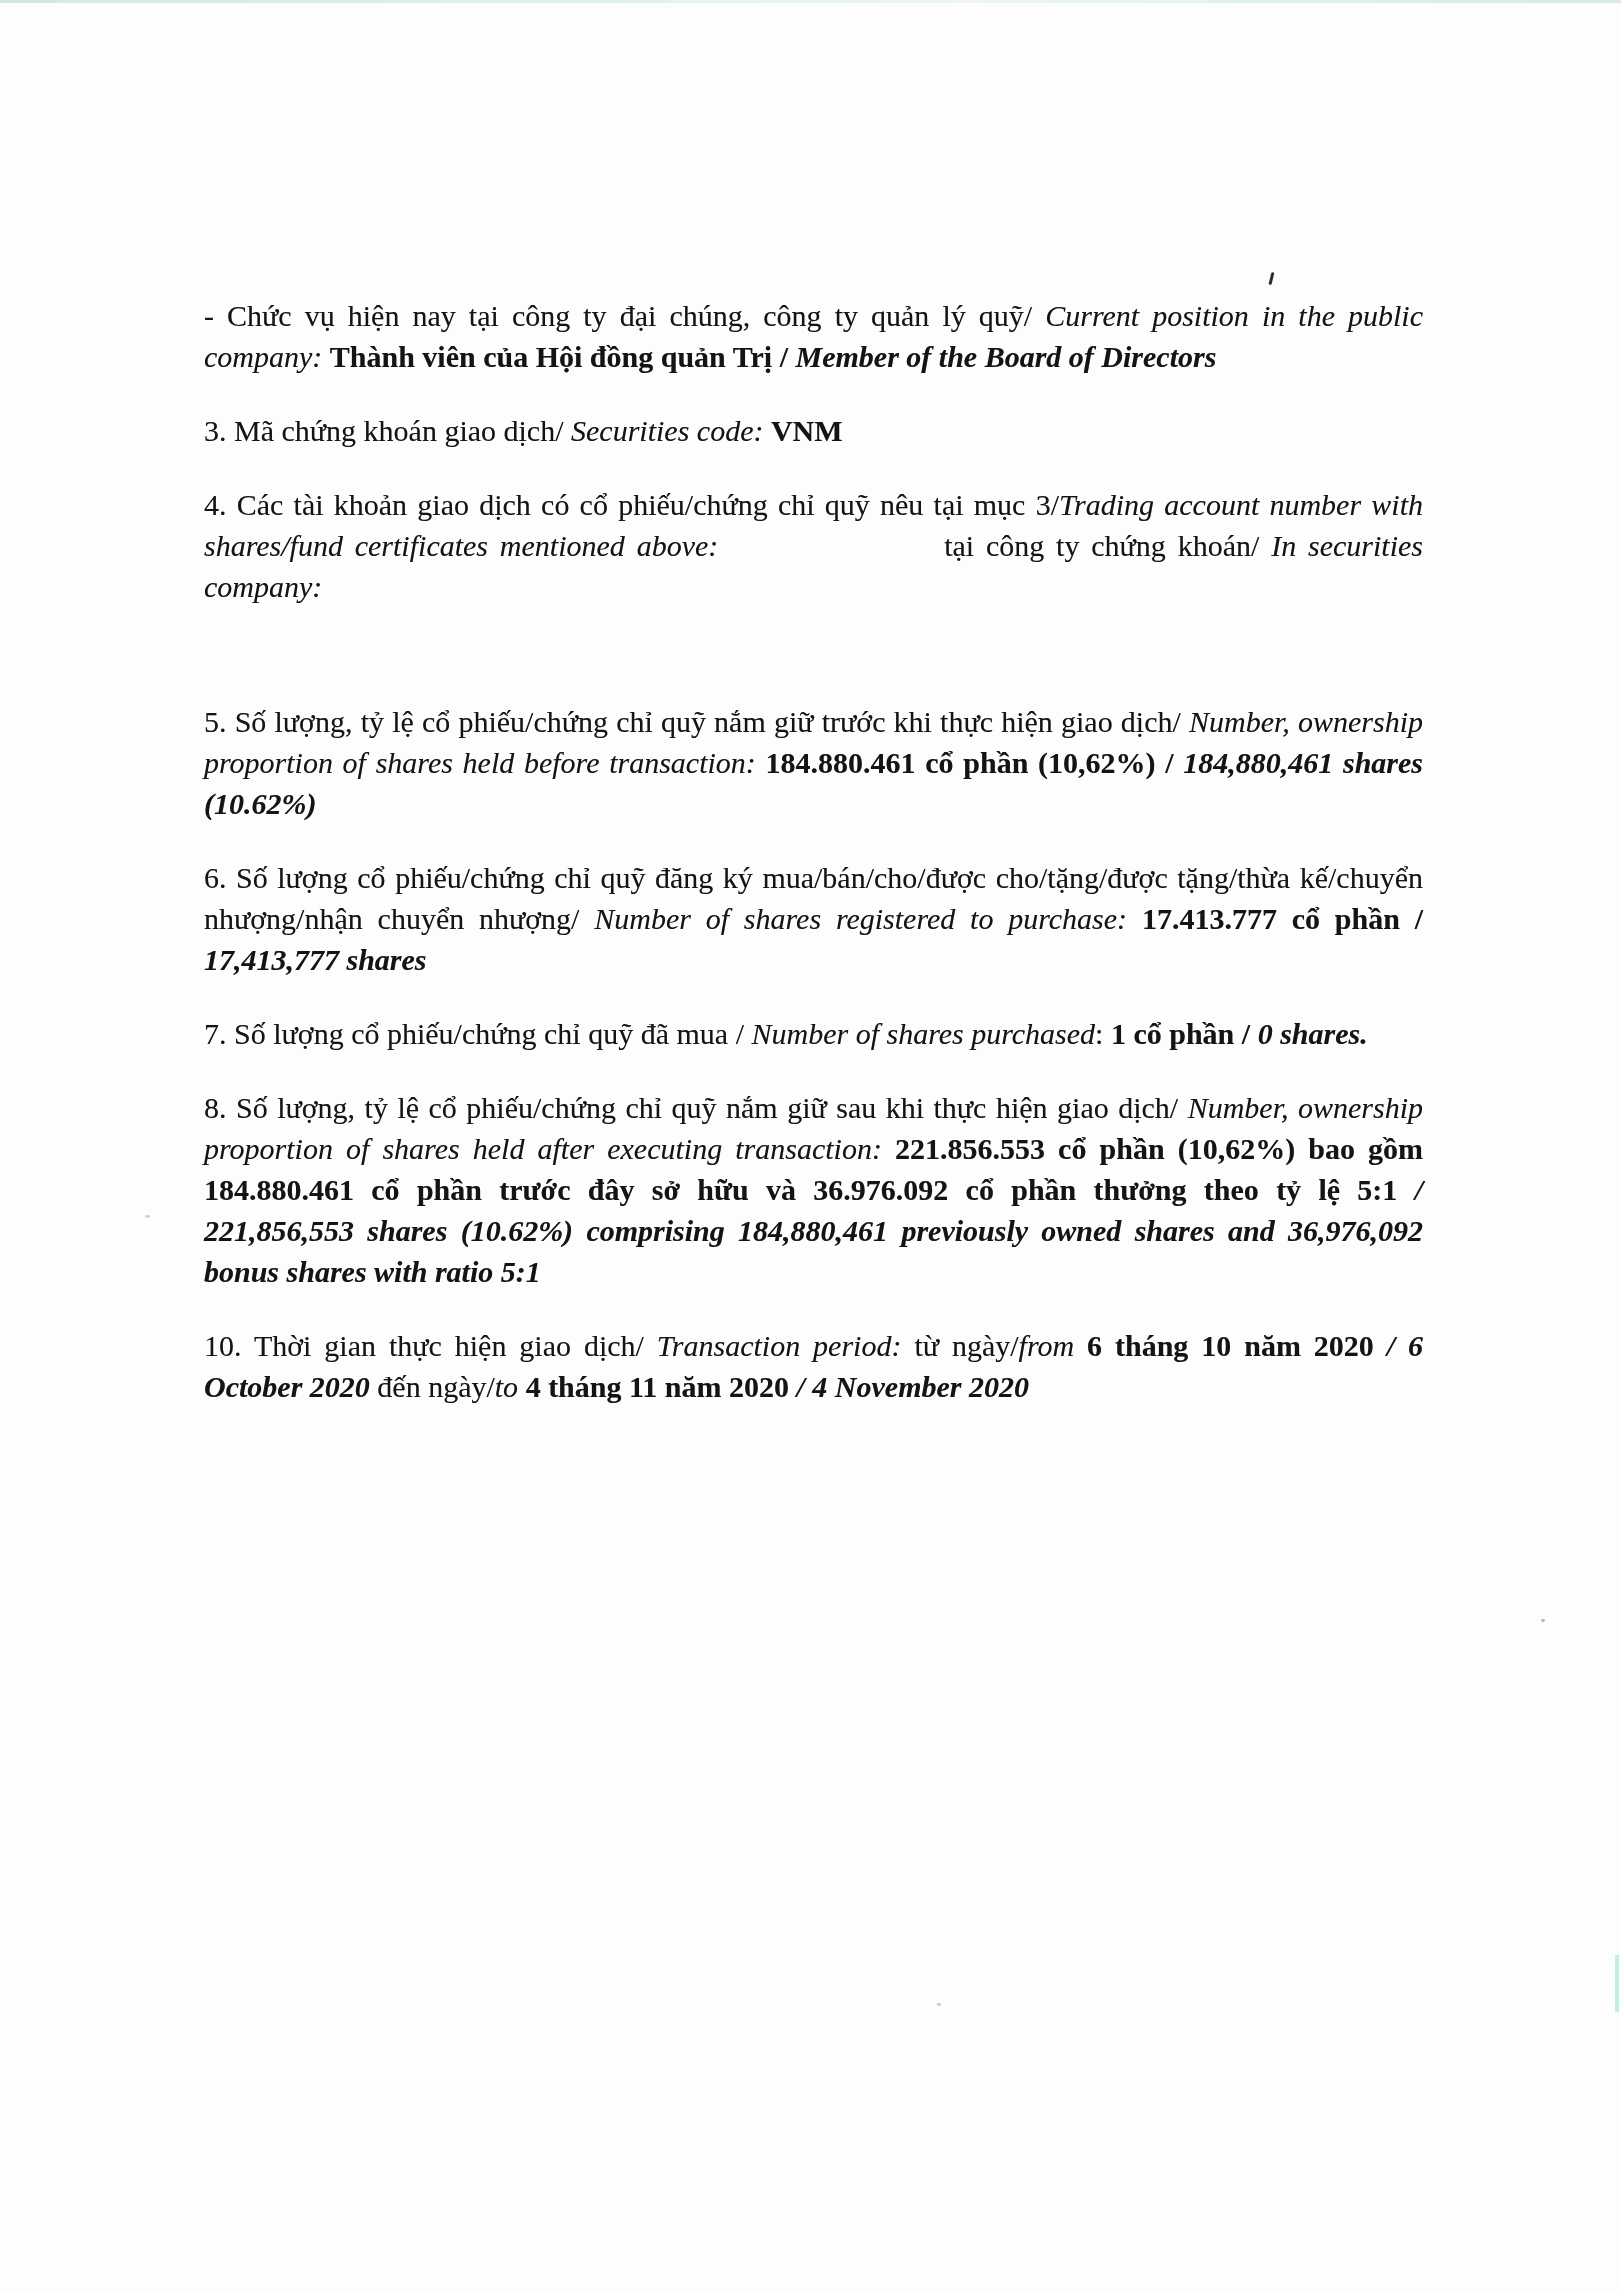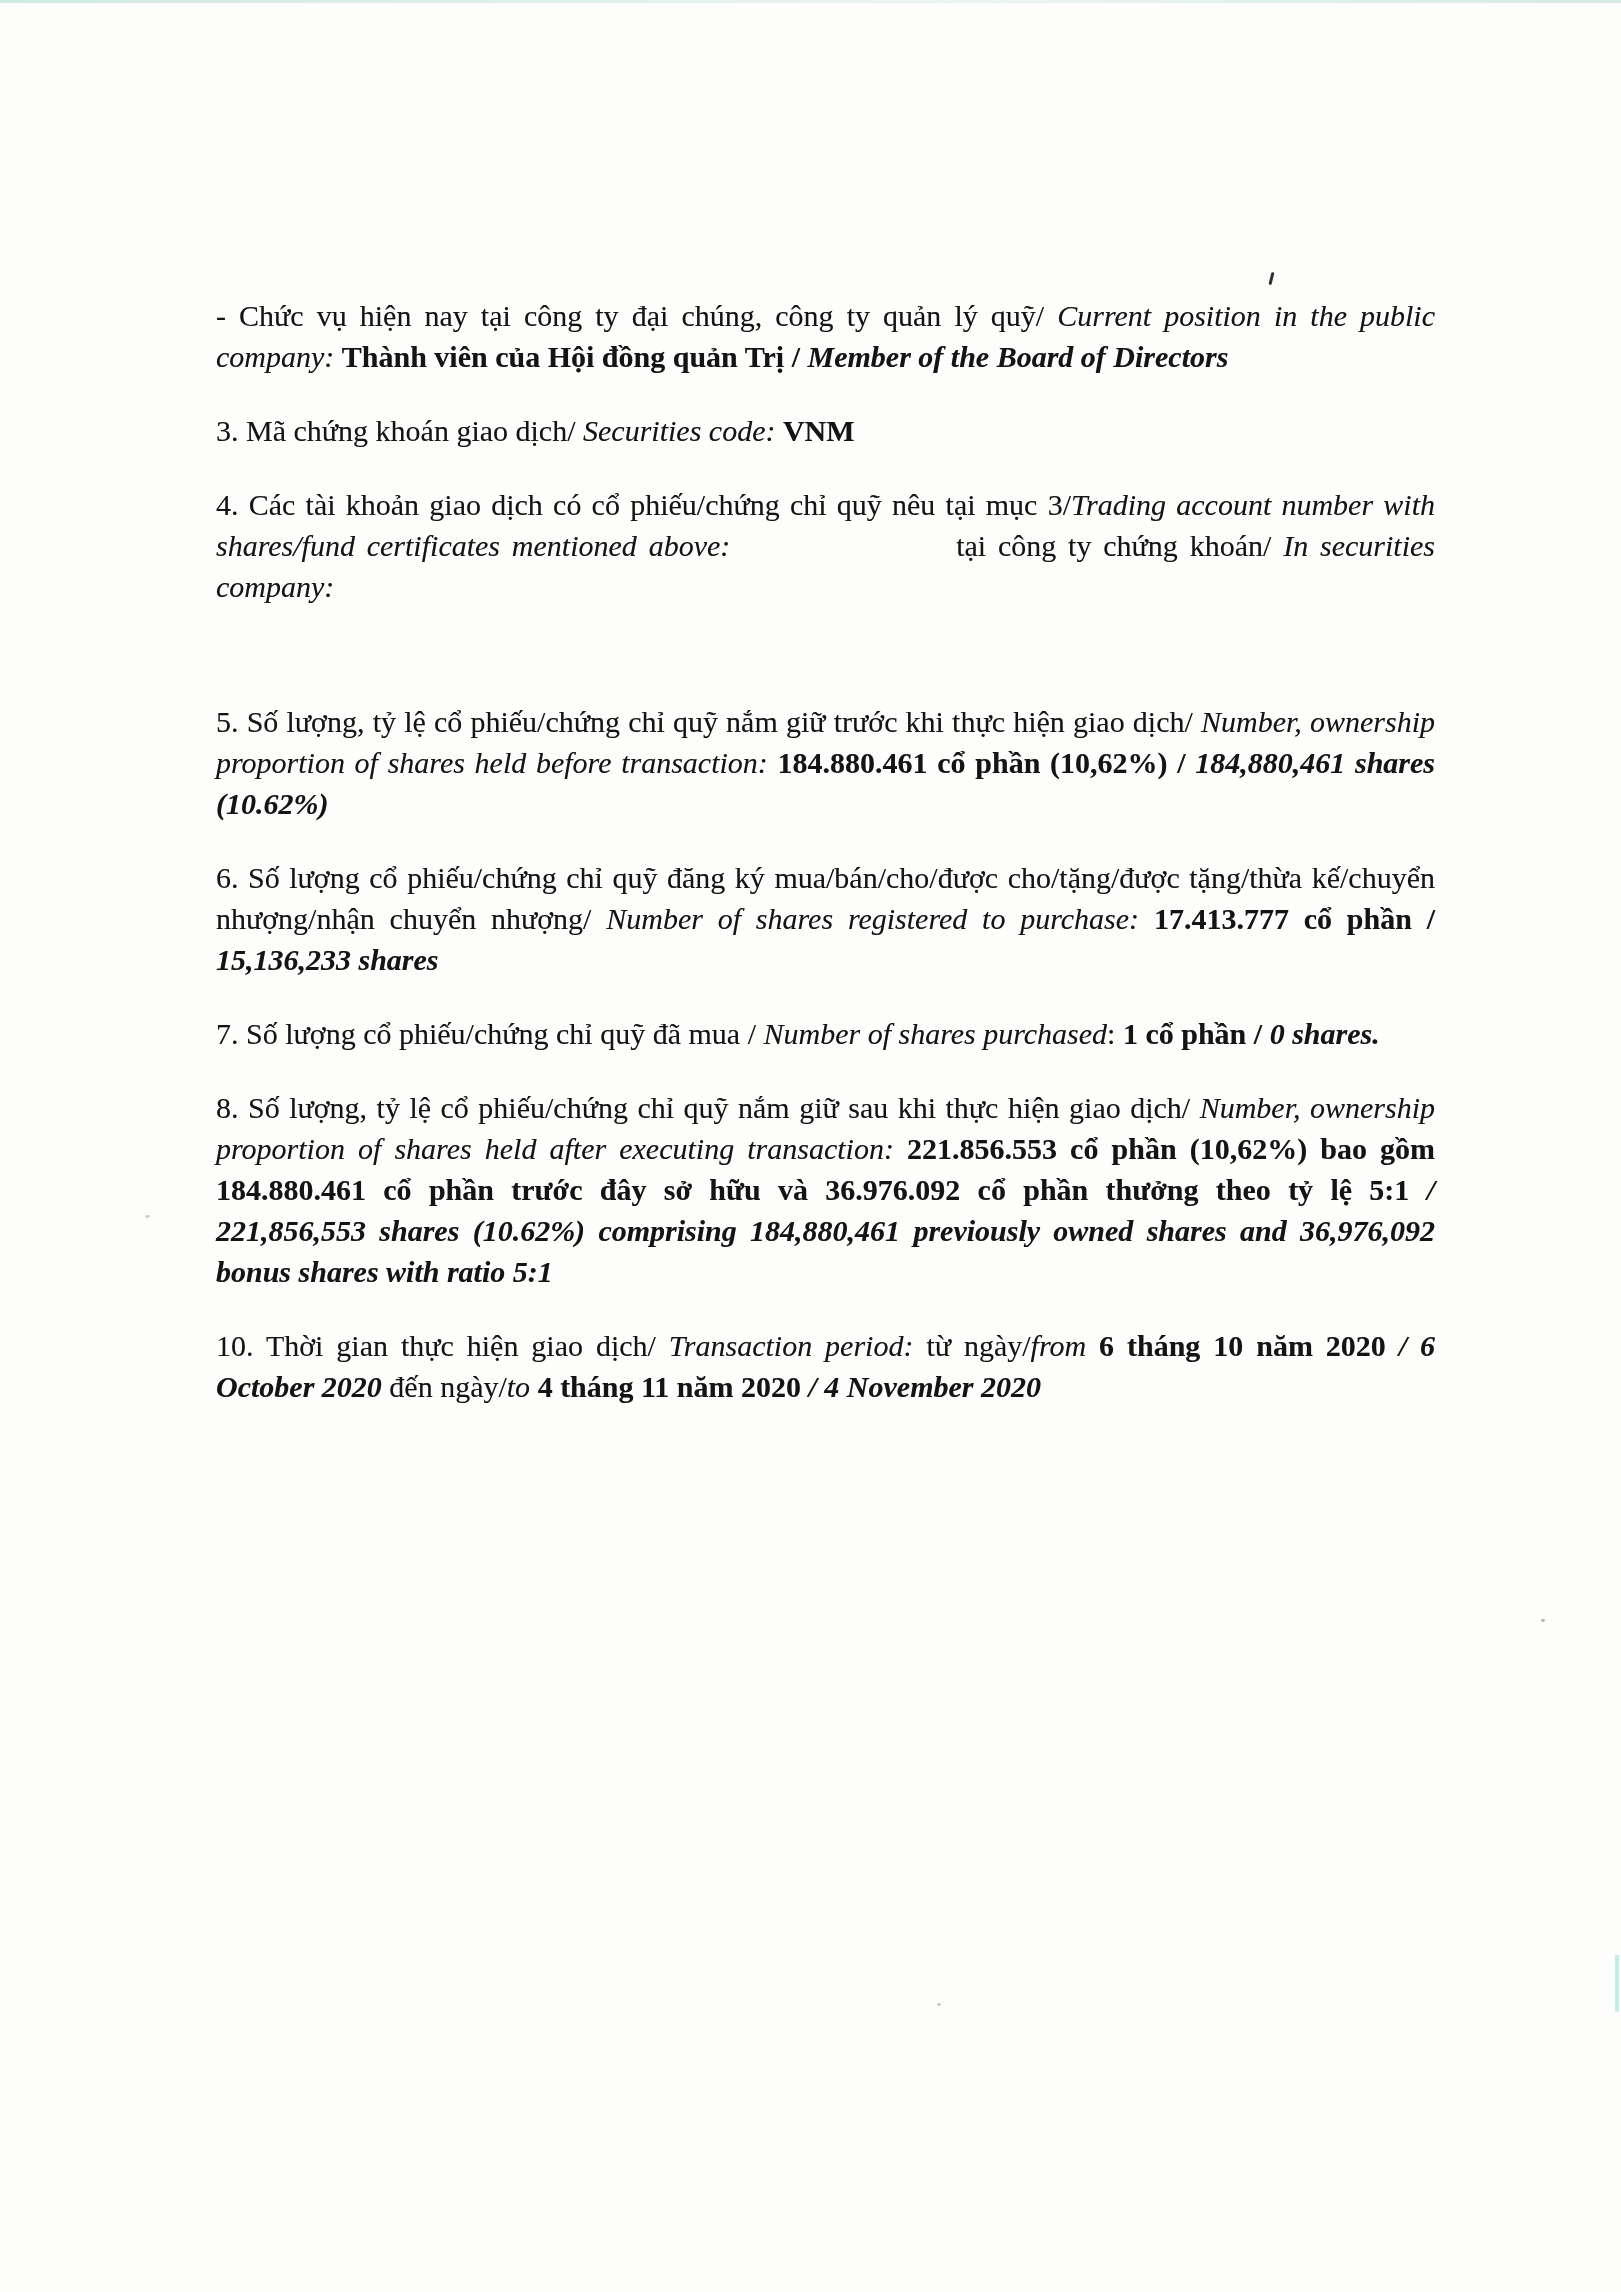"- Chức vụ hiện nay" .doc-body { left: 216px -> 204px }
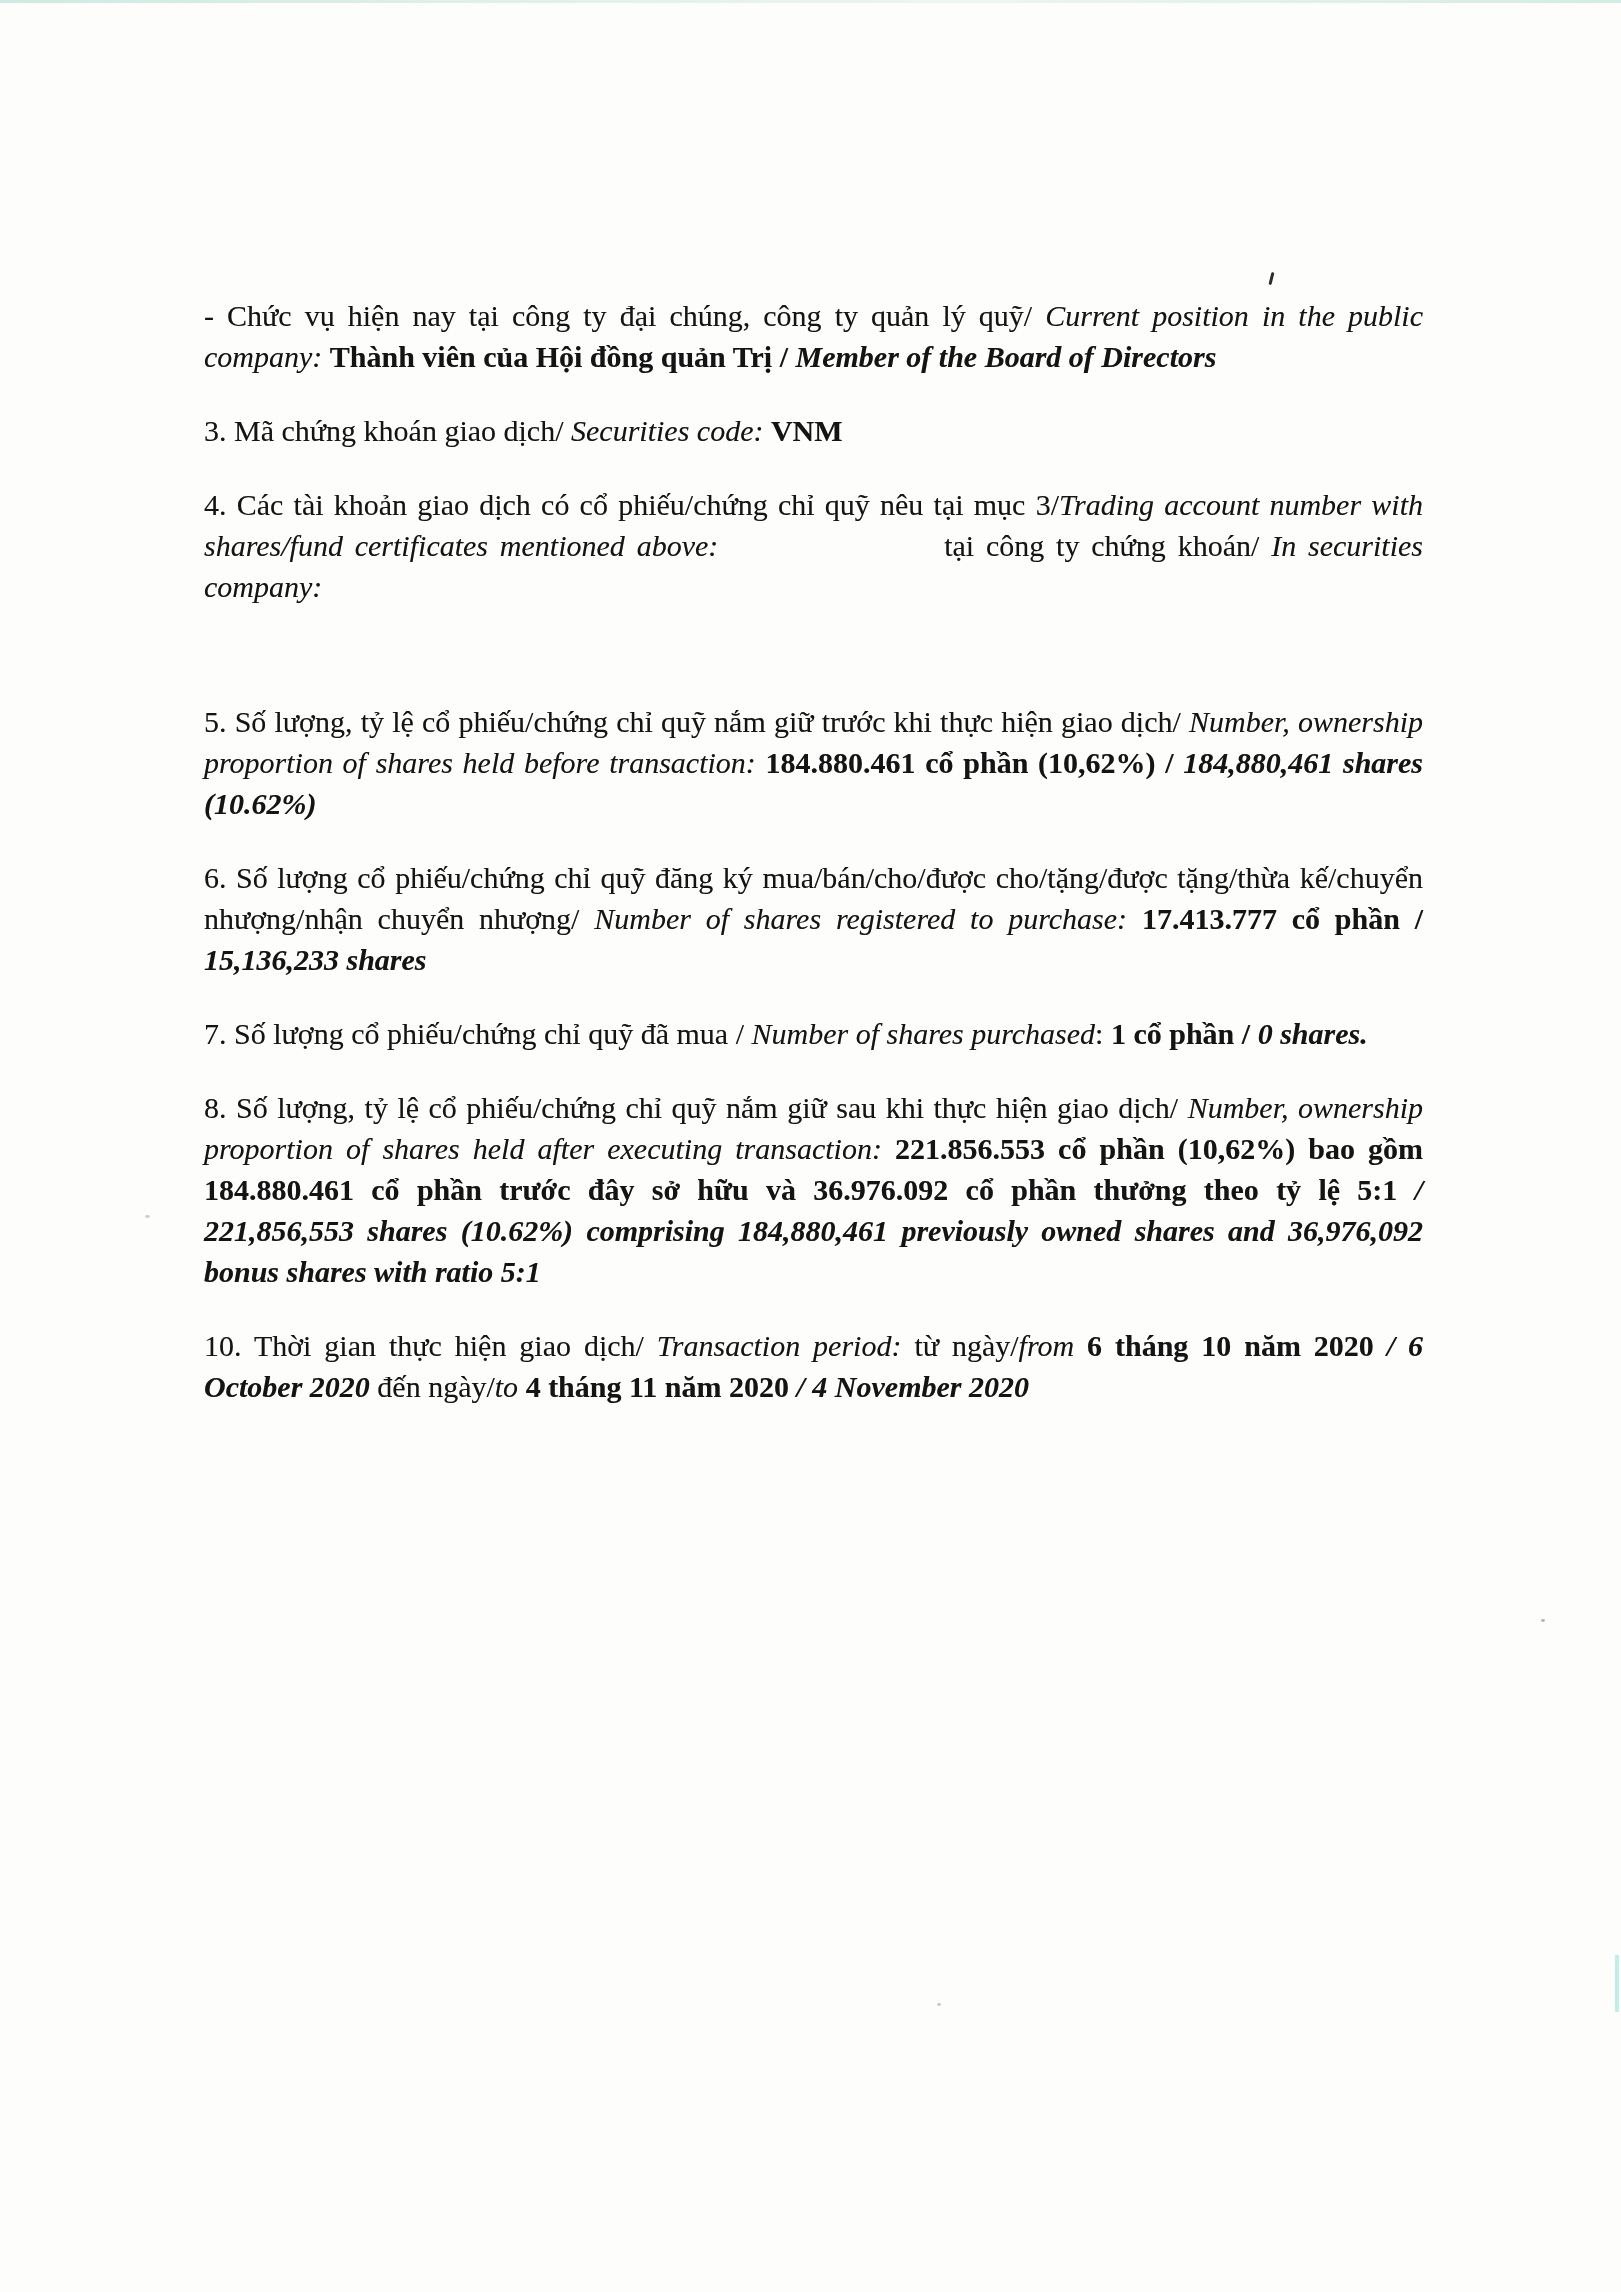"15,136,233 shares" span.seg { text: 15,136,233 -> 17,413,777 }
